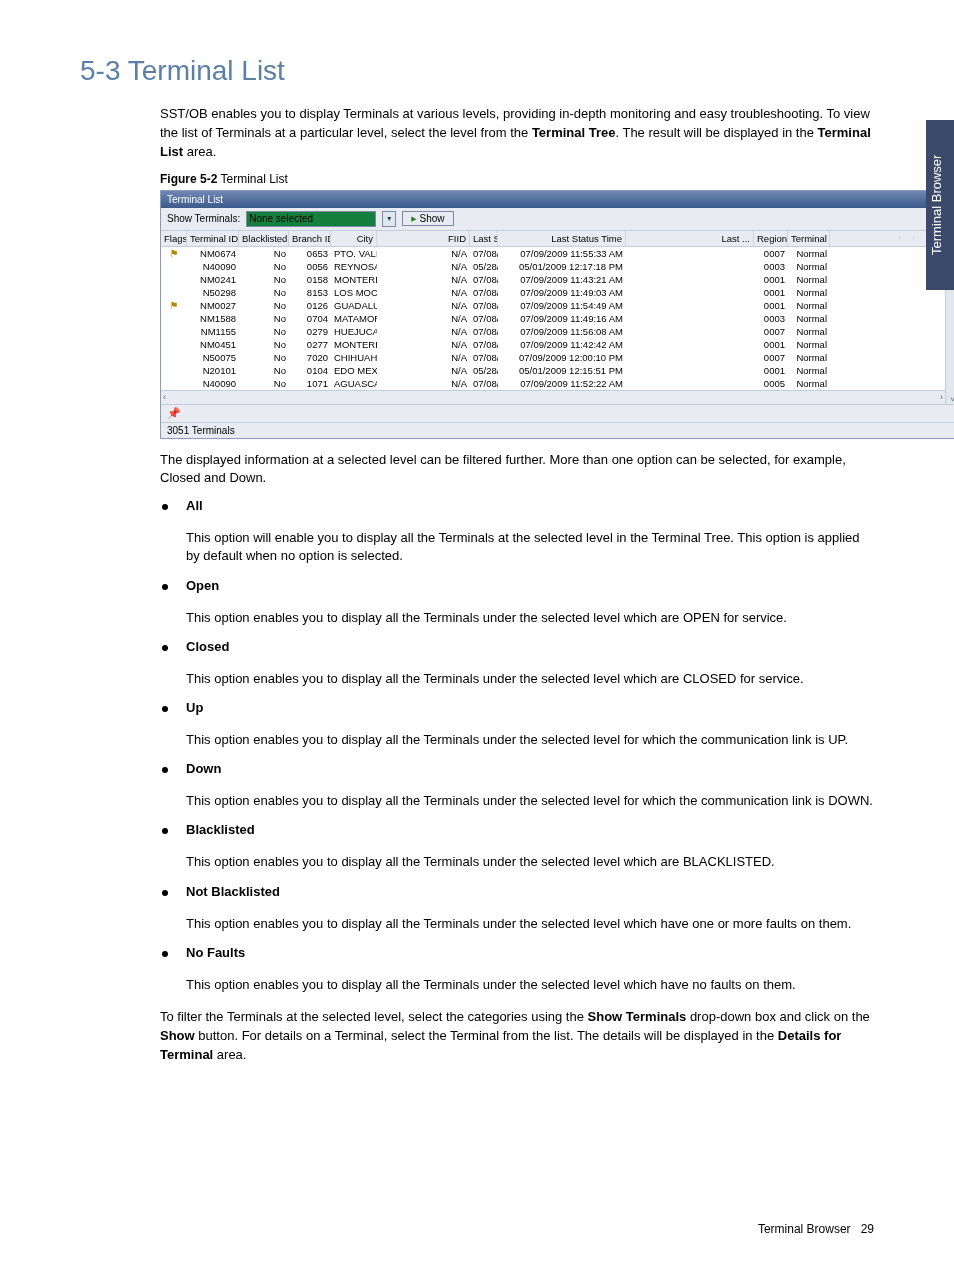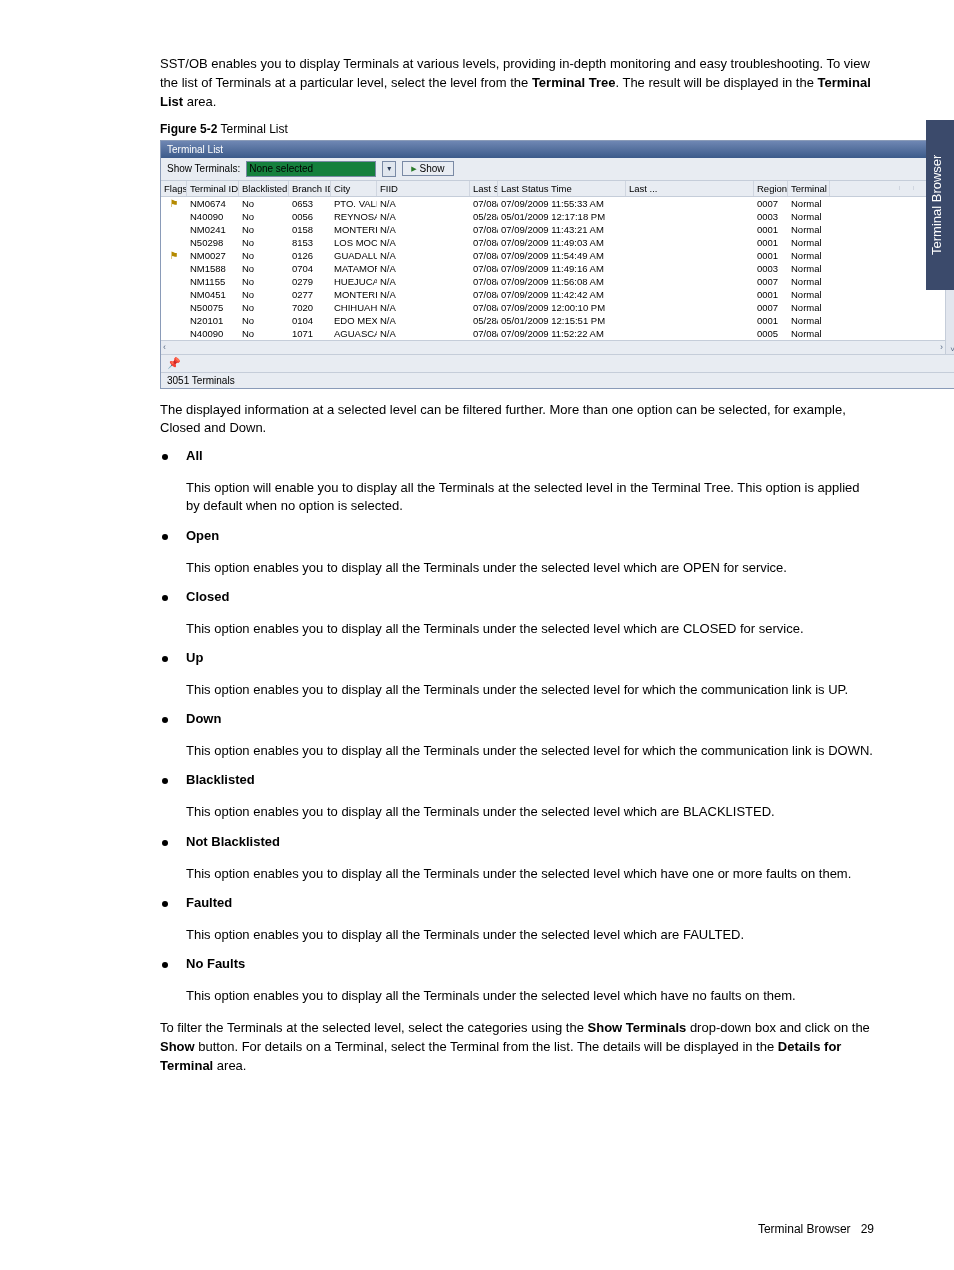"5-3 Terminal List" h1.section-title { html: none -> <h1>5-3 Terminal List</h1> }
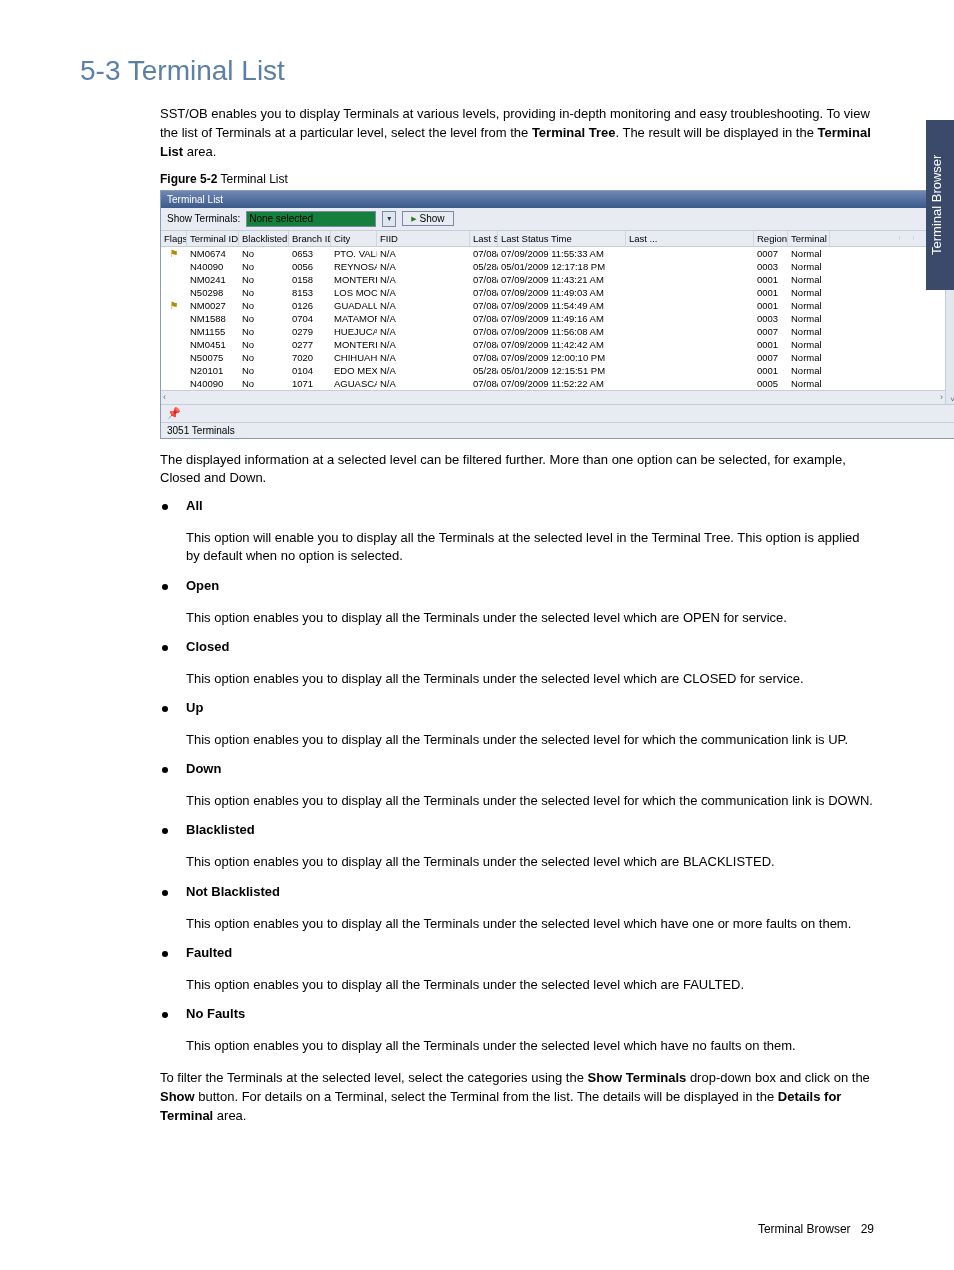"Flags" div { text-align: none -> right }
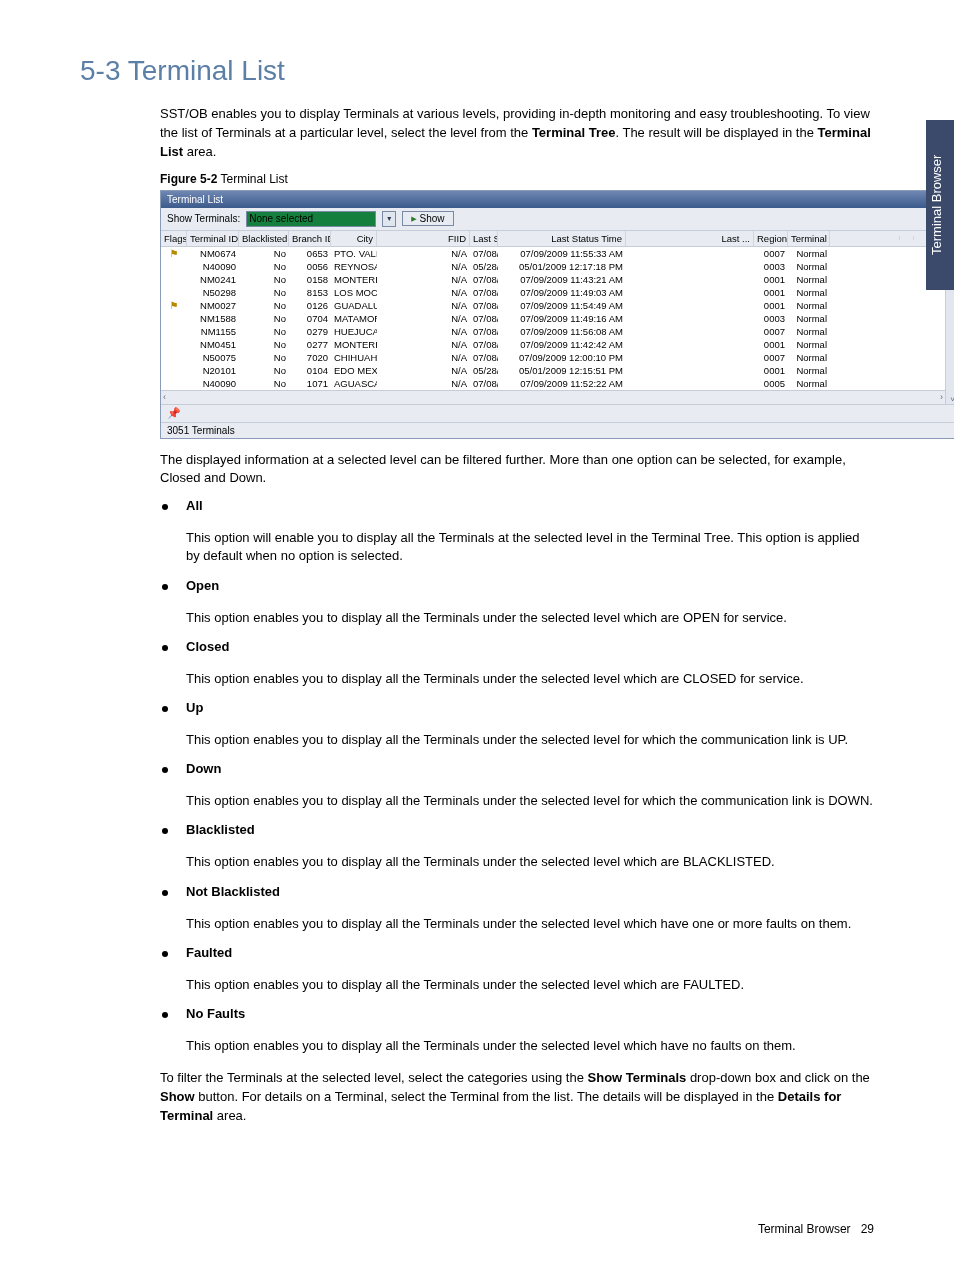"Faulted" li { html: <li> <div> <span></span> <span>Faulted</span> </div> <div>This option enables you to display all the Terminals under the selected level which are FAULTED.</div> </li> -> none }
